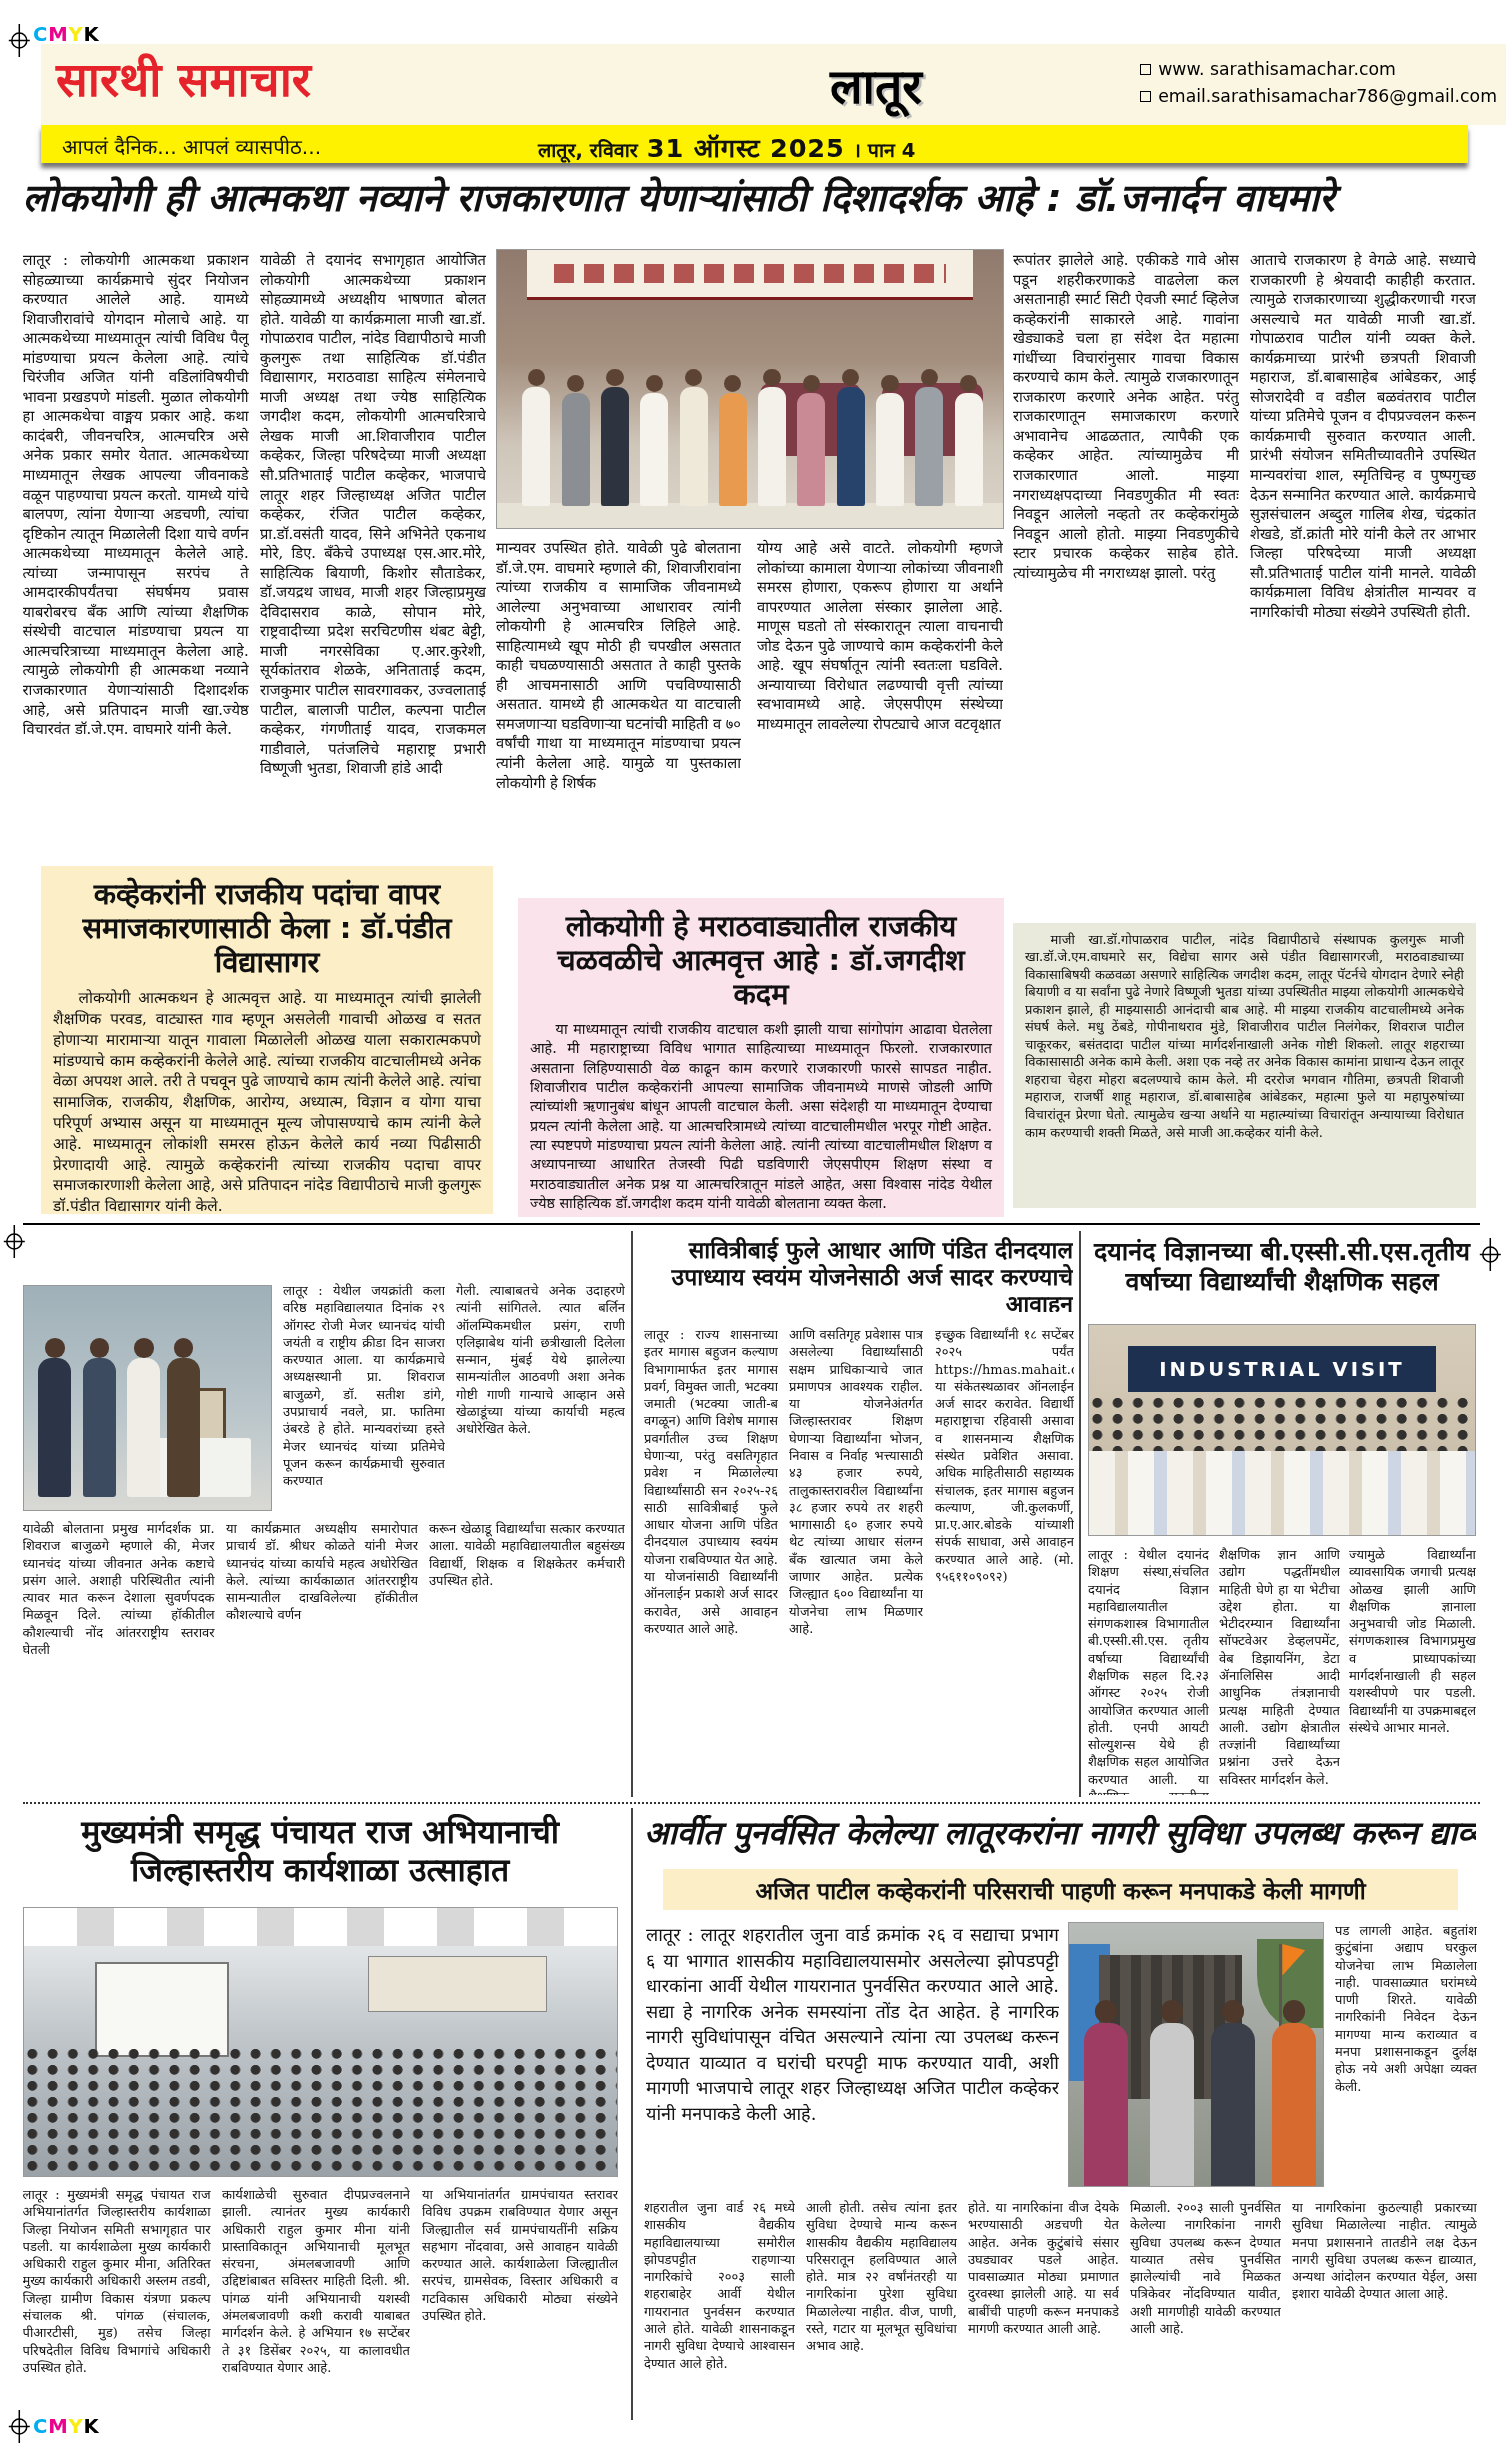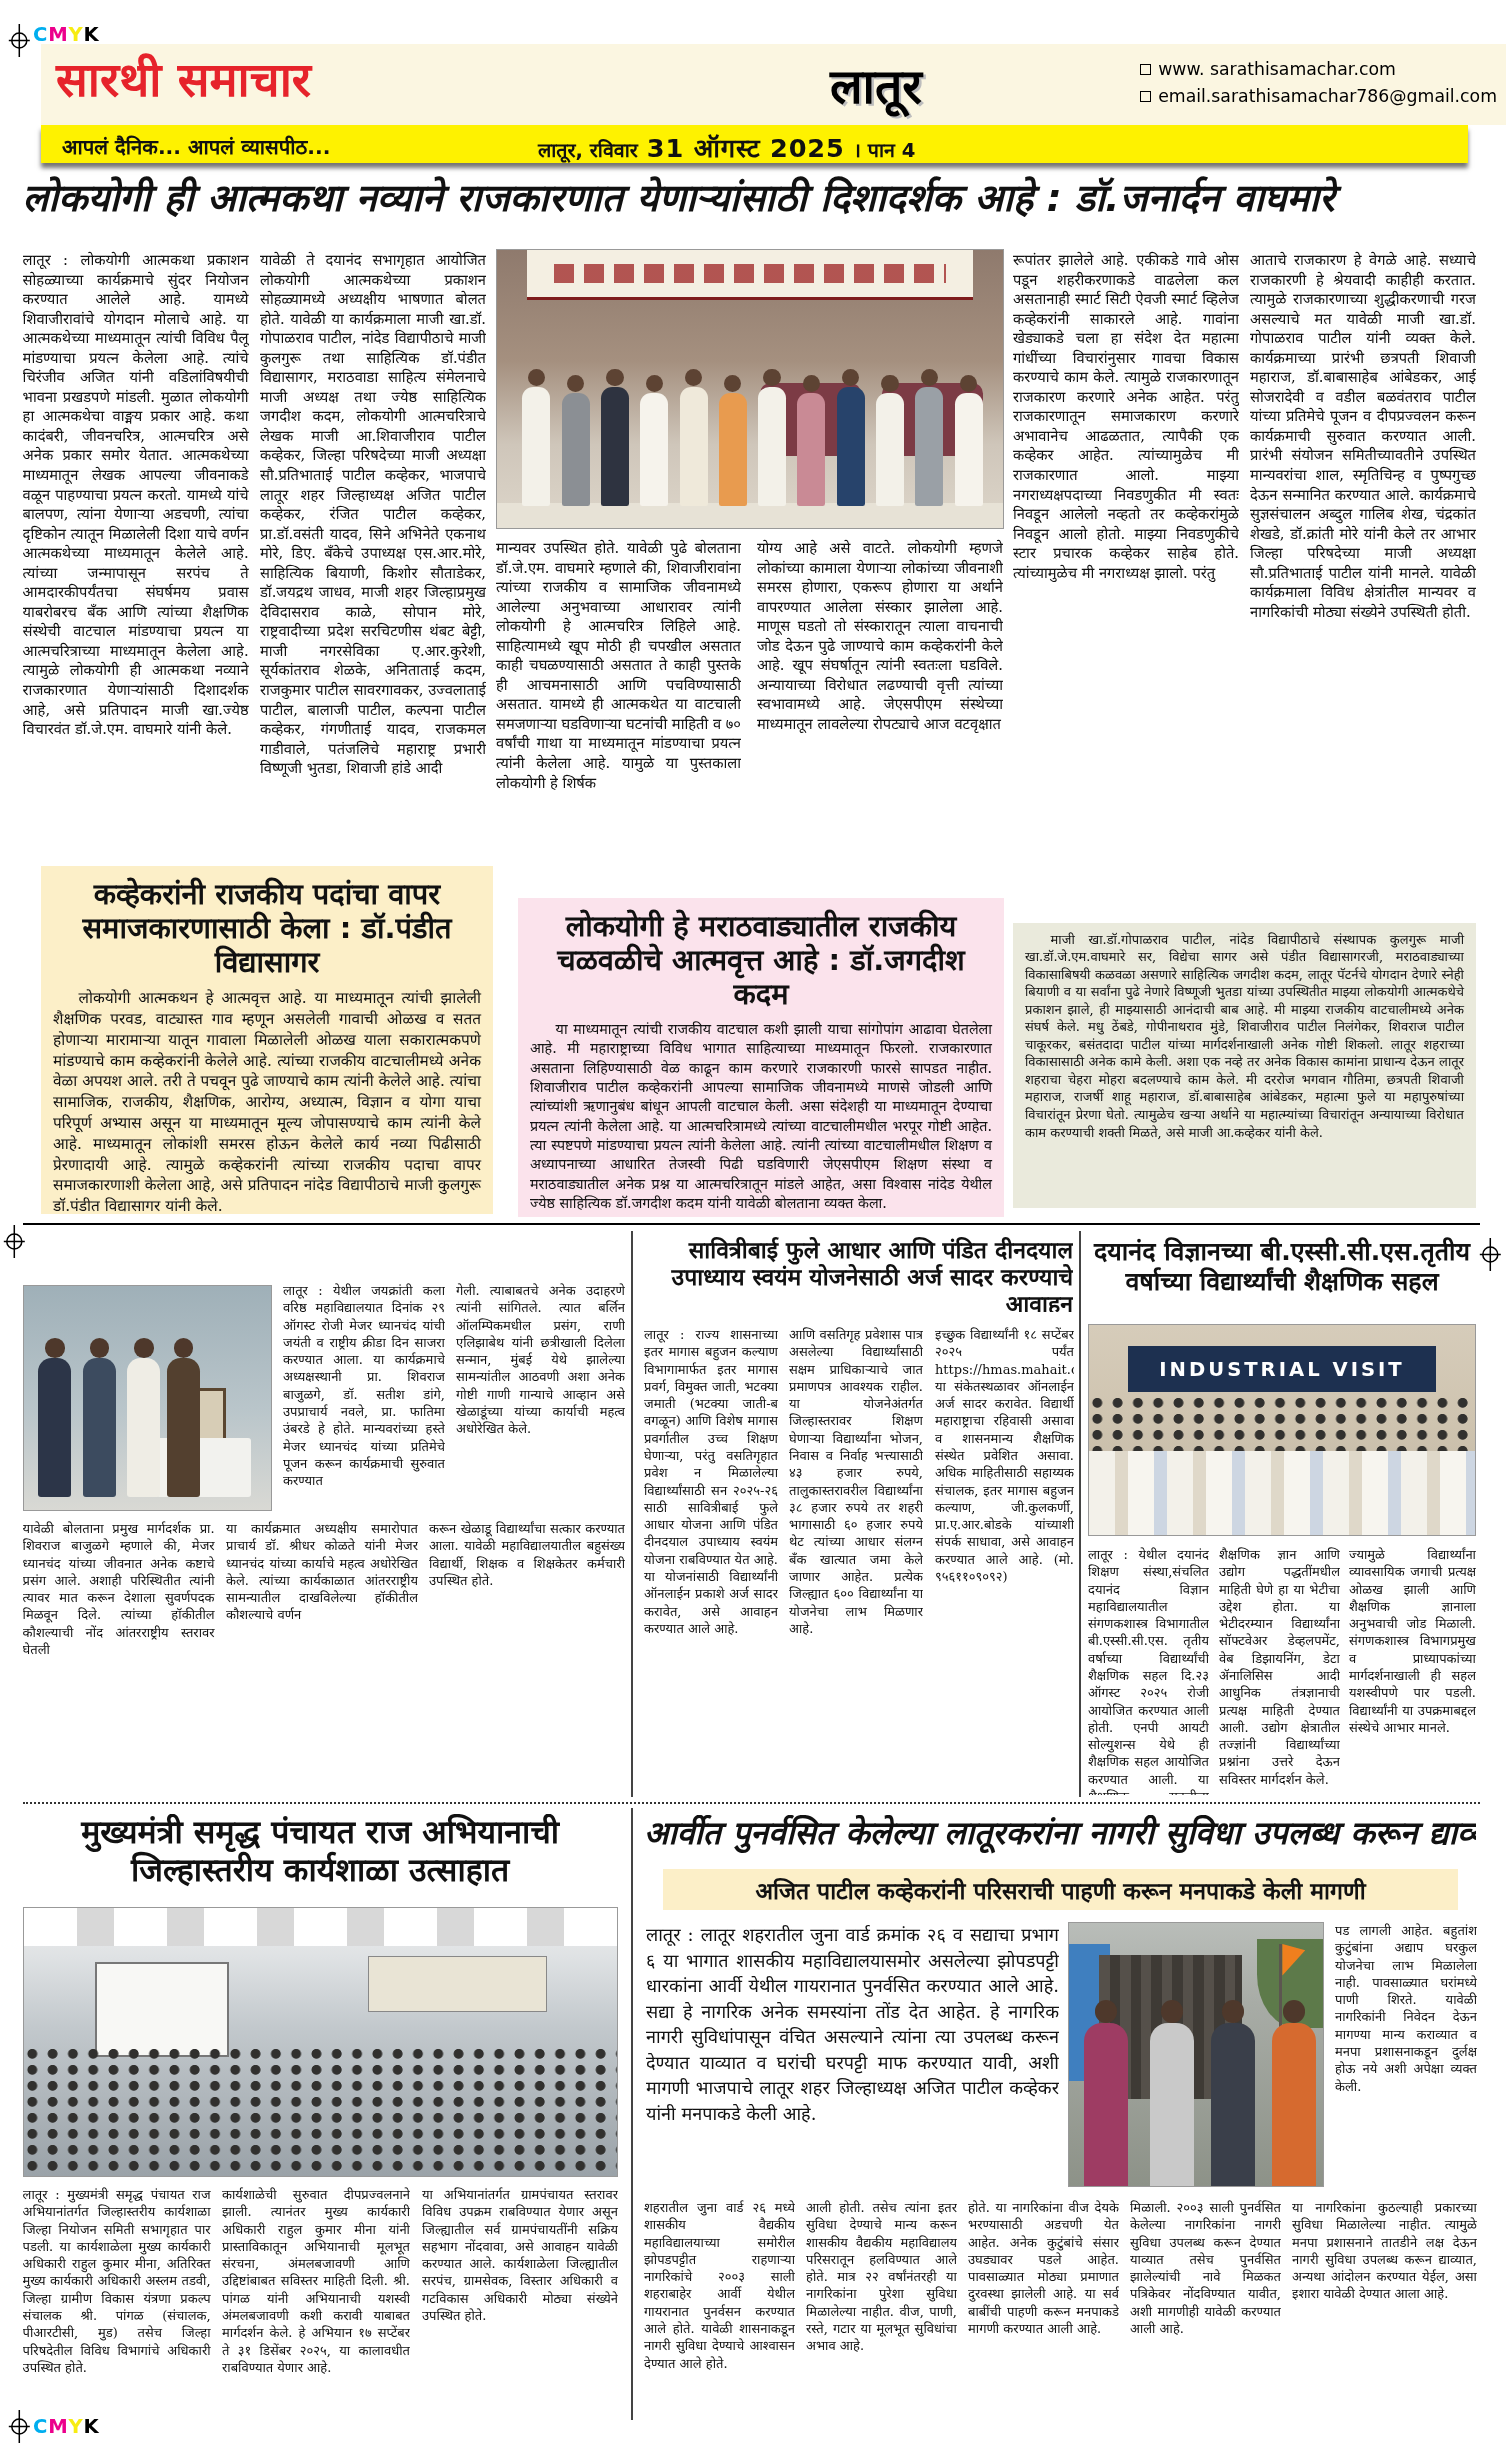"आपलं दैनिक... आपलं व्यासपीठ..." .band .tagline { font-weight: bold -> normal }
